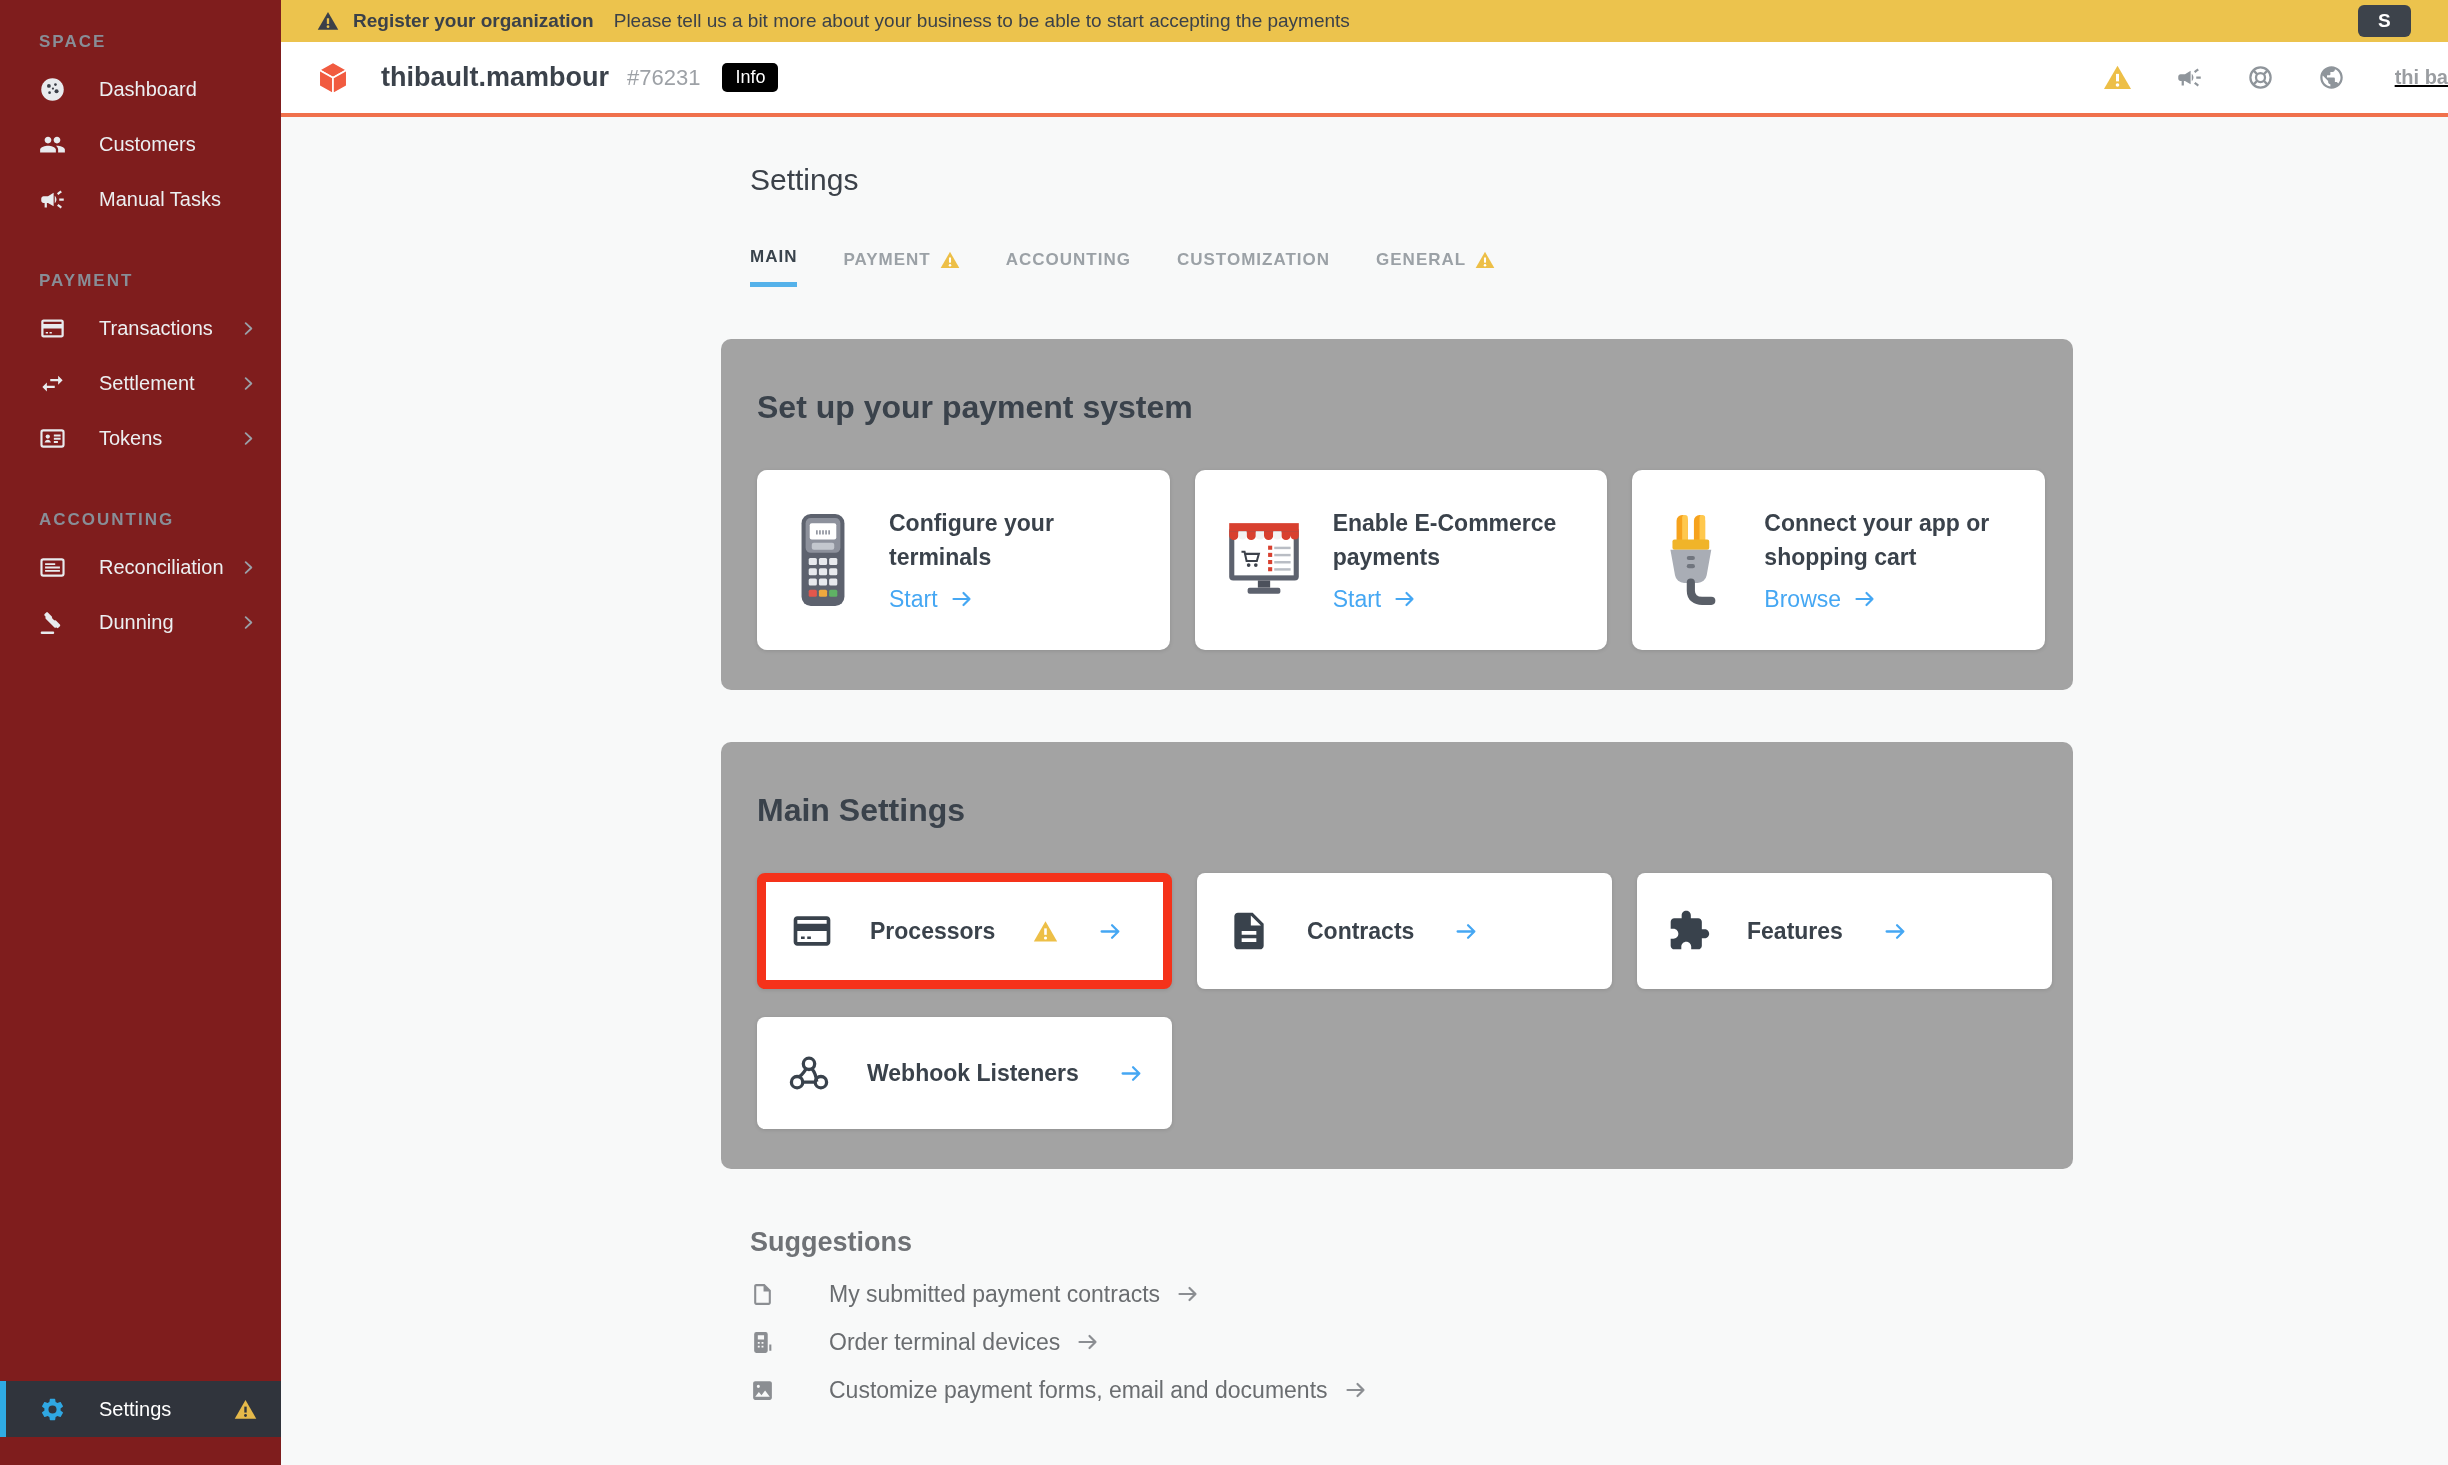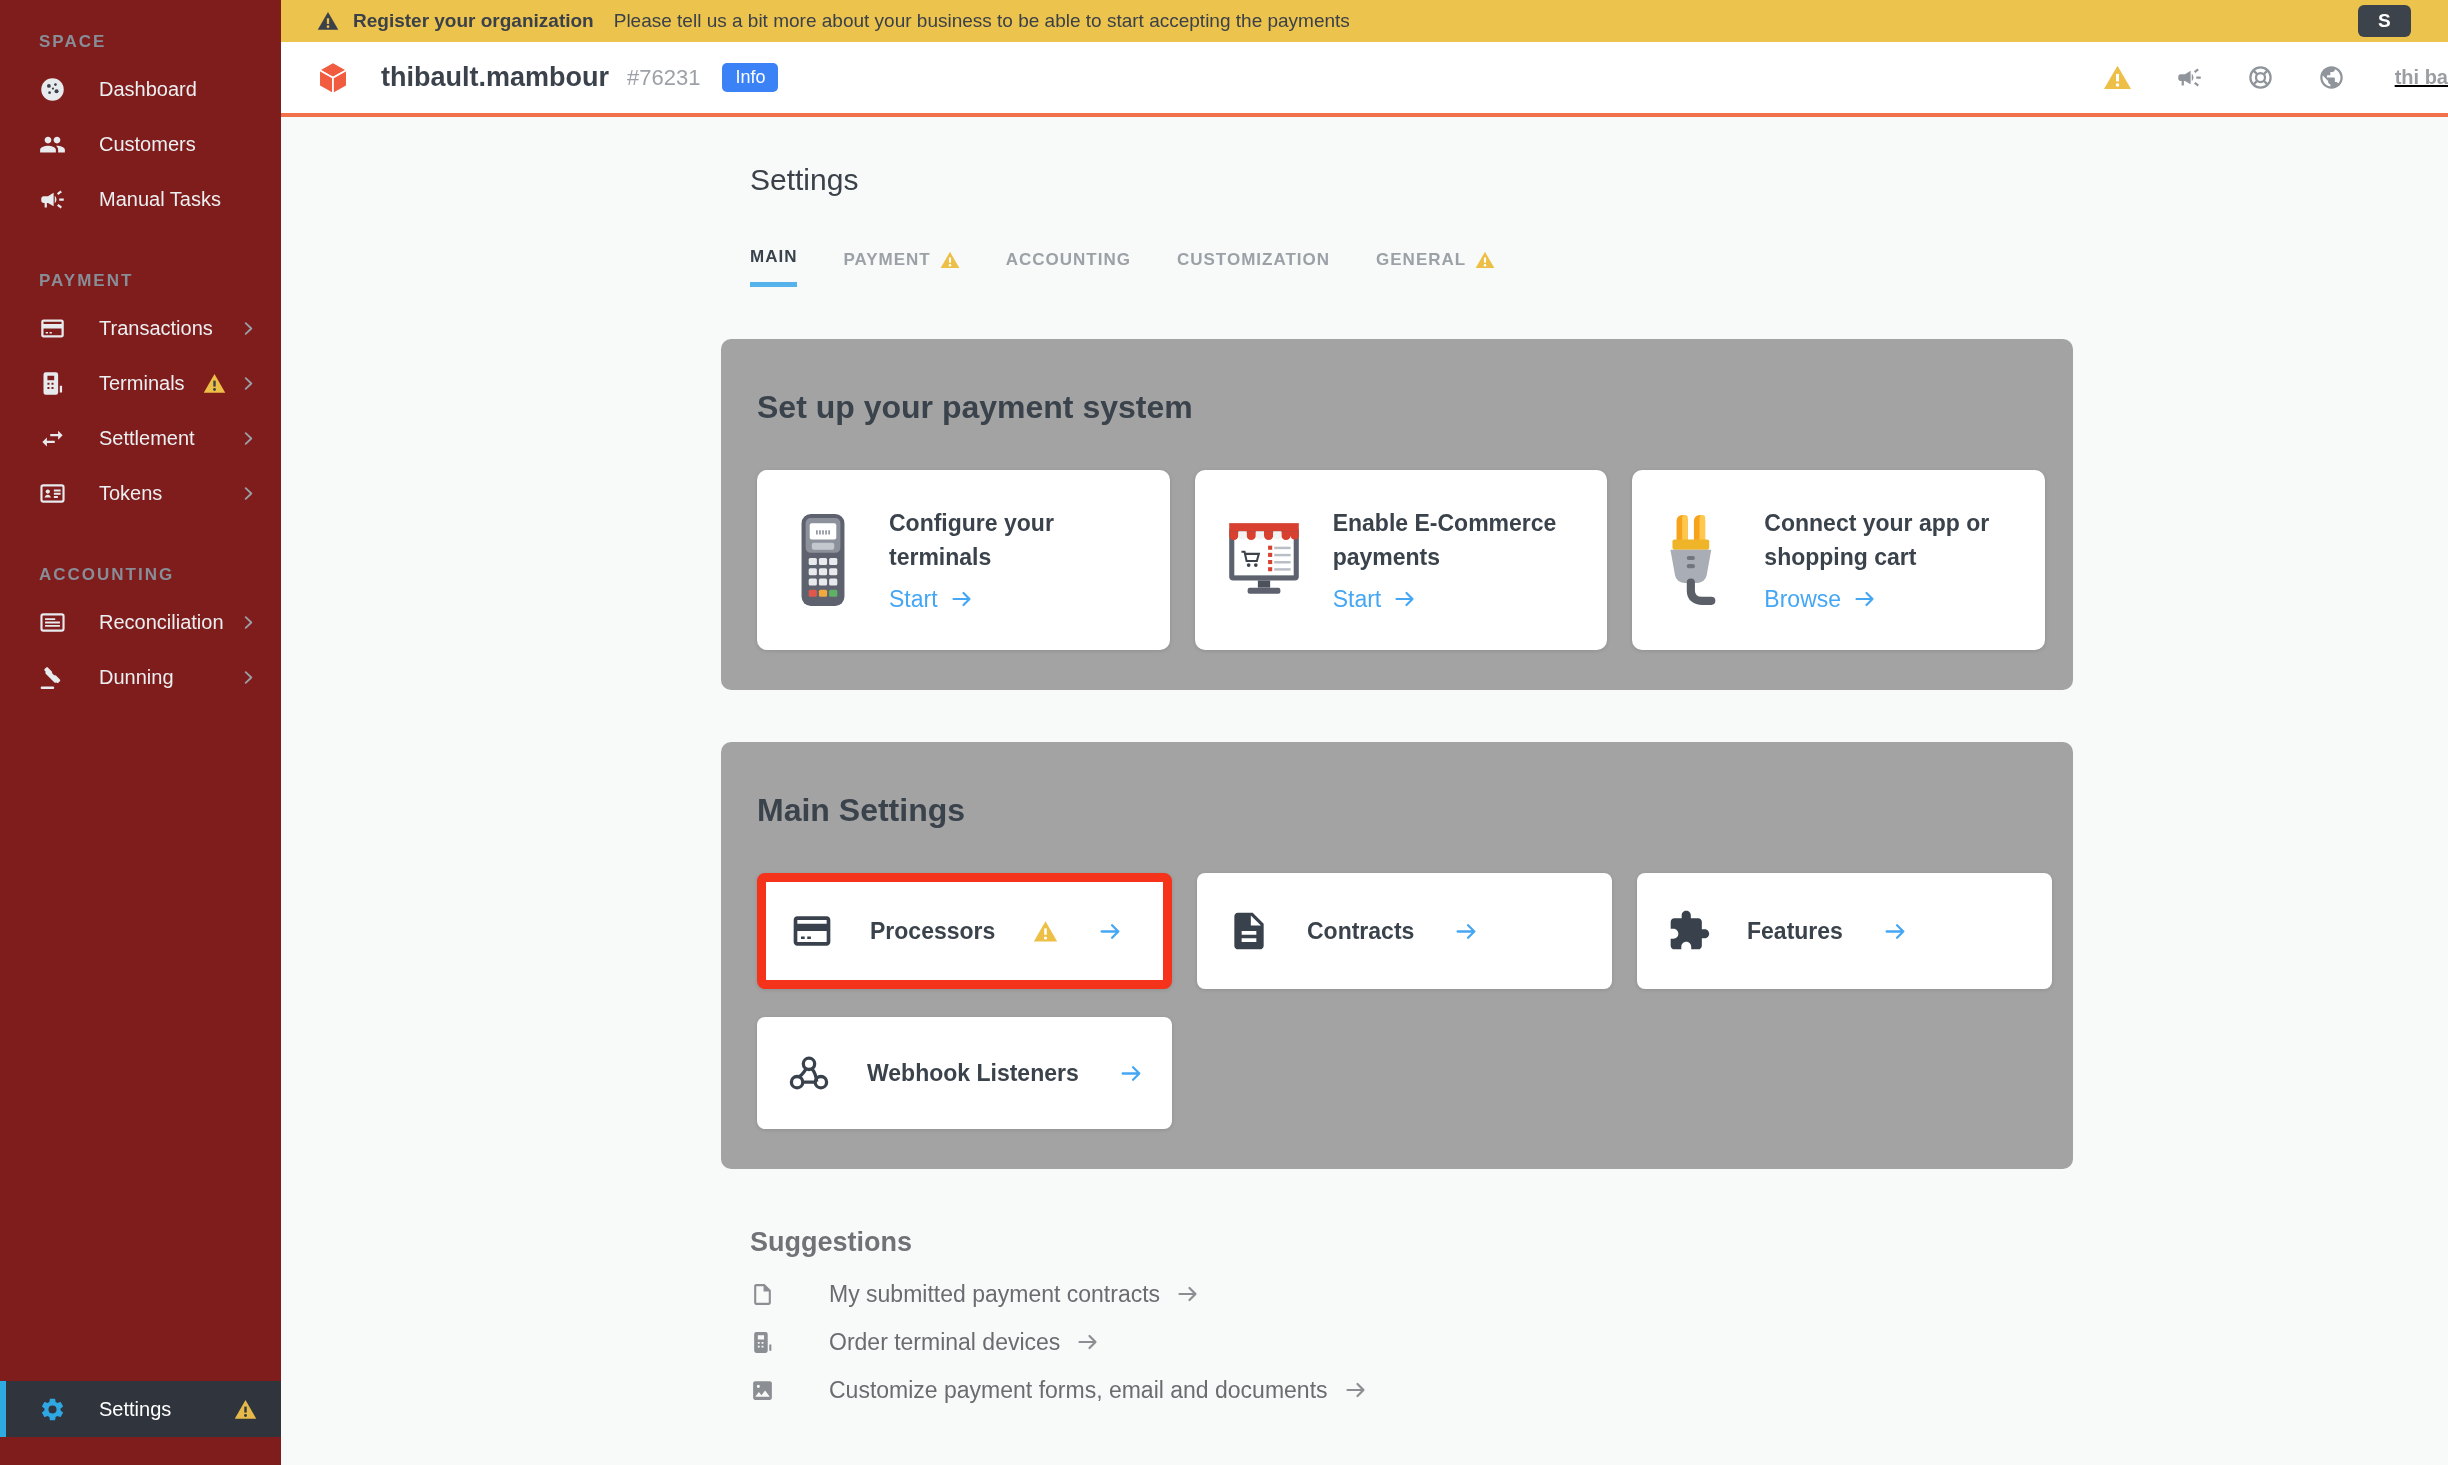"Info" .h-badge { background: #3b82f6 -> #000000 }
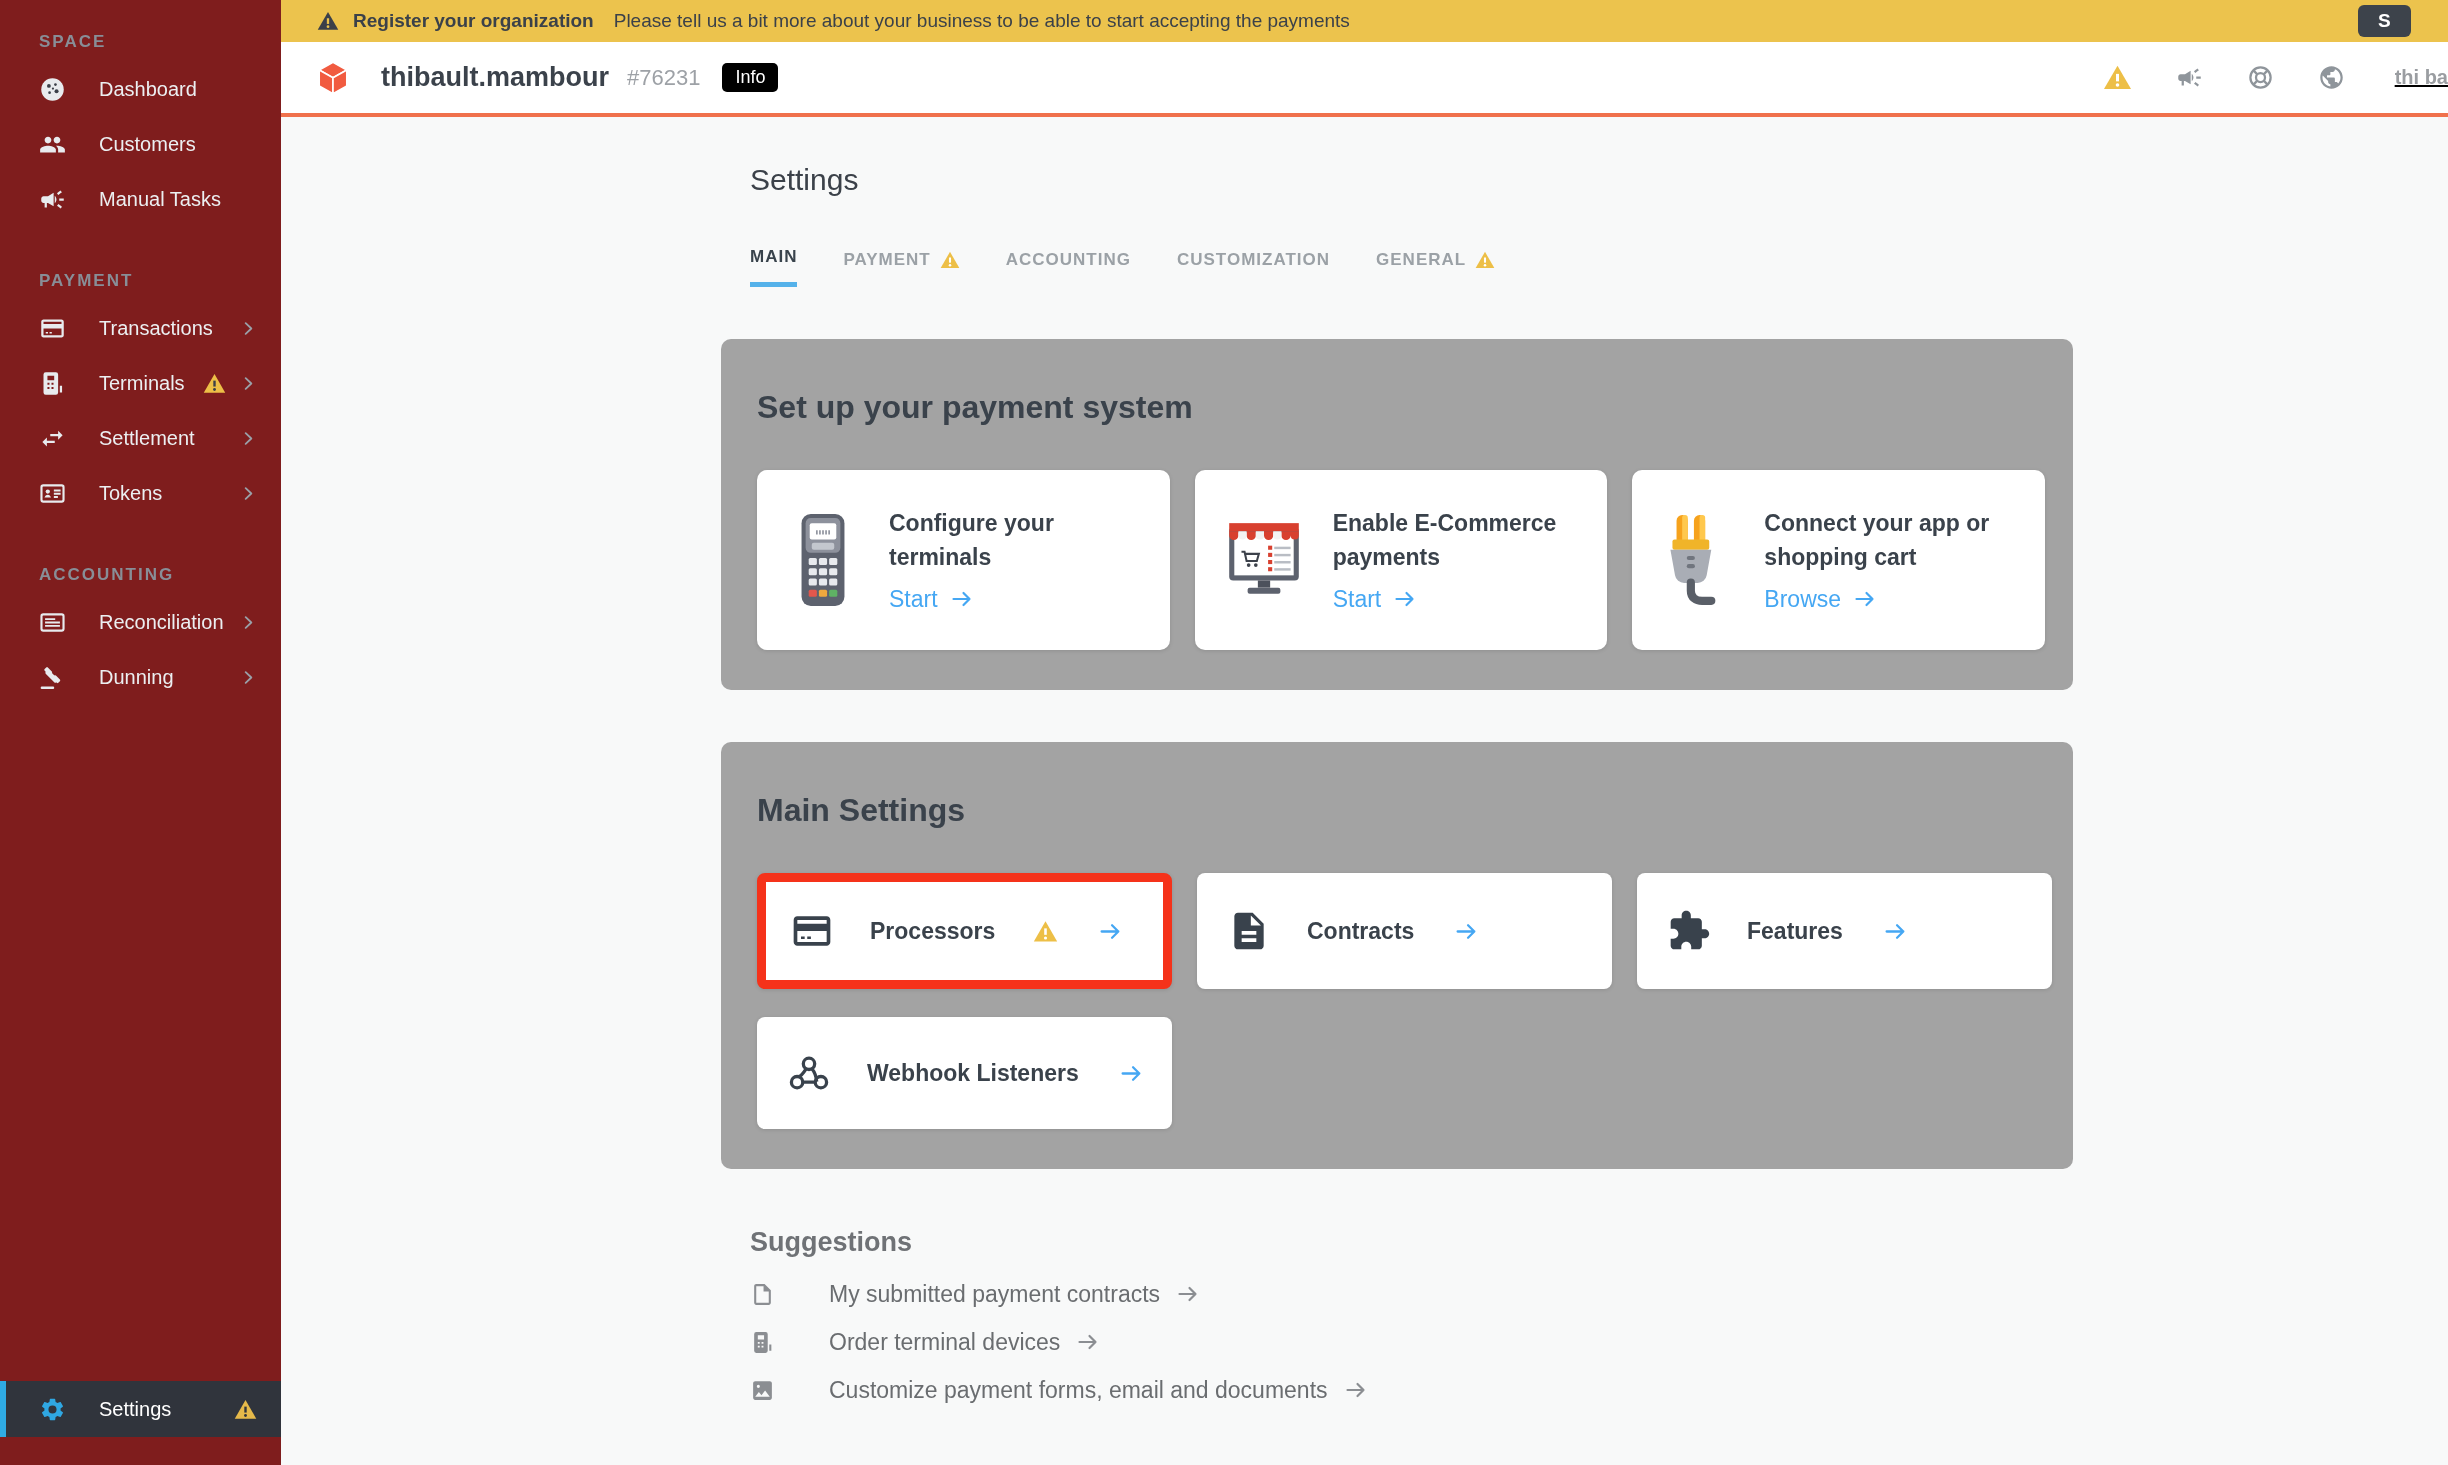"Terminals" div.side-item { html: <div> <span> <svg> <use></use> </svg> </span> <span>Terminals</span> <span> <svg> <use></use> </svg> </span> <span> <svg> <use></use> </svg> </span> </div> -> none }
